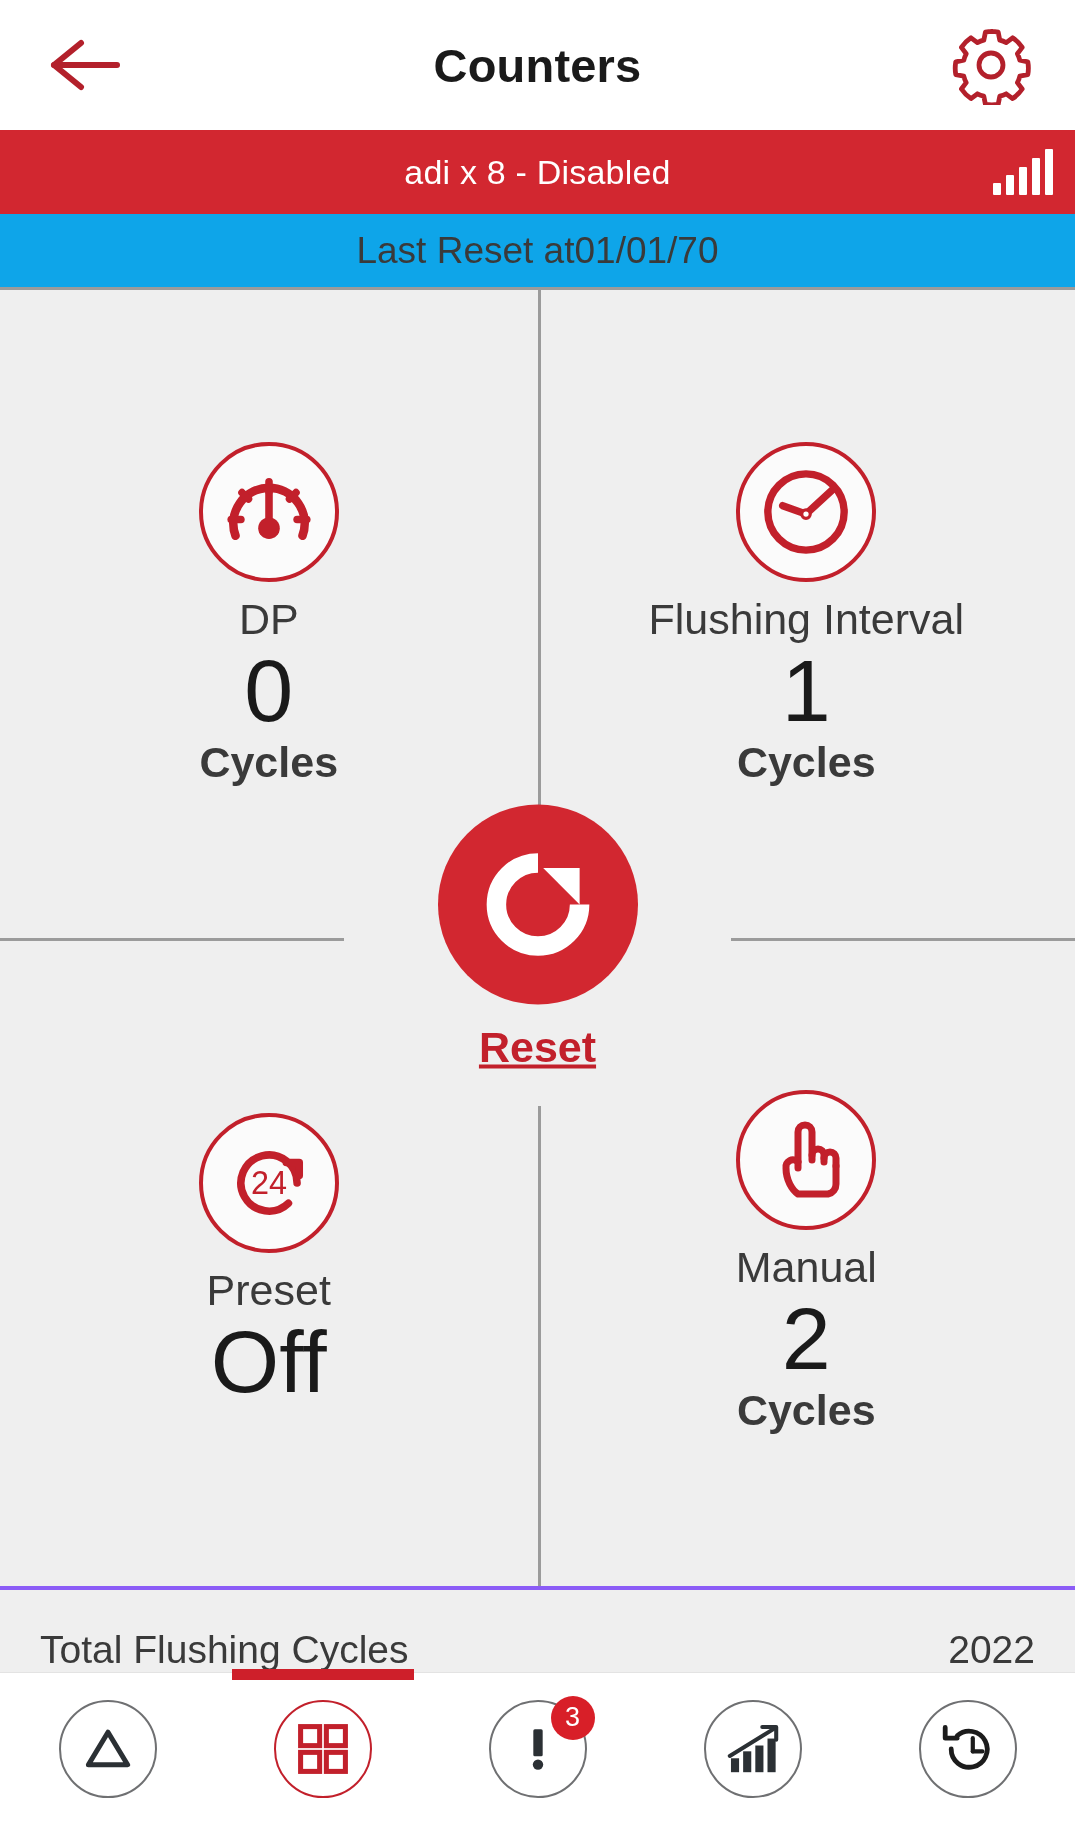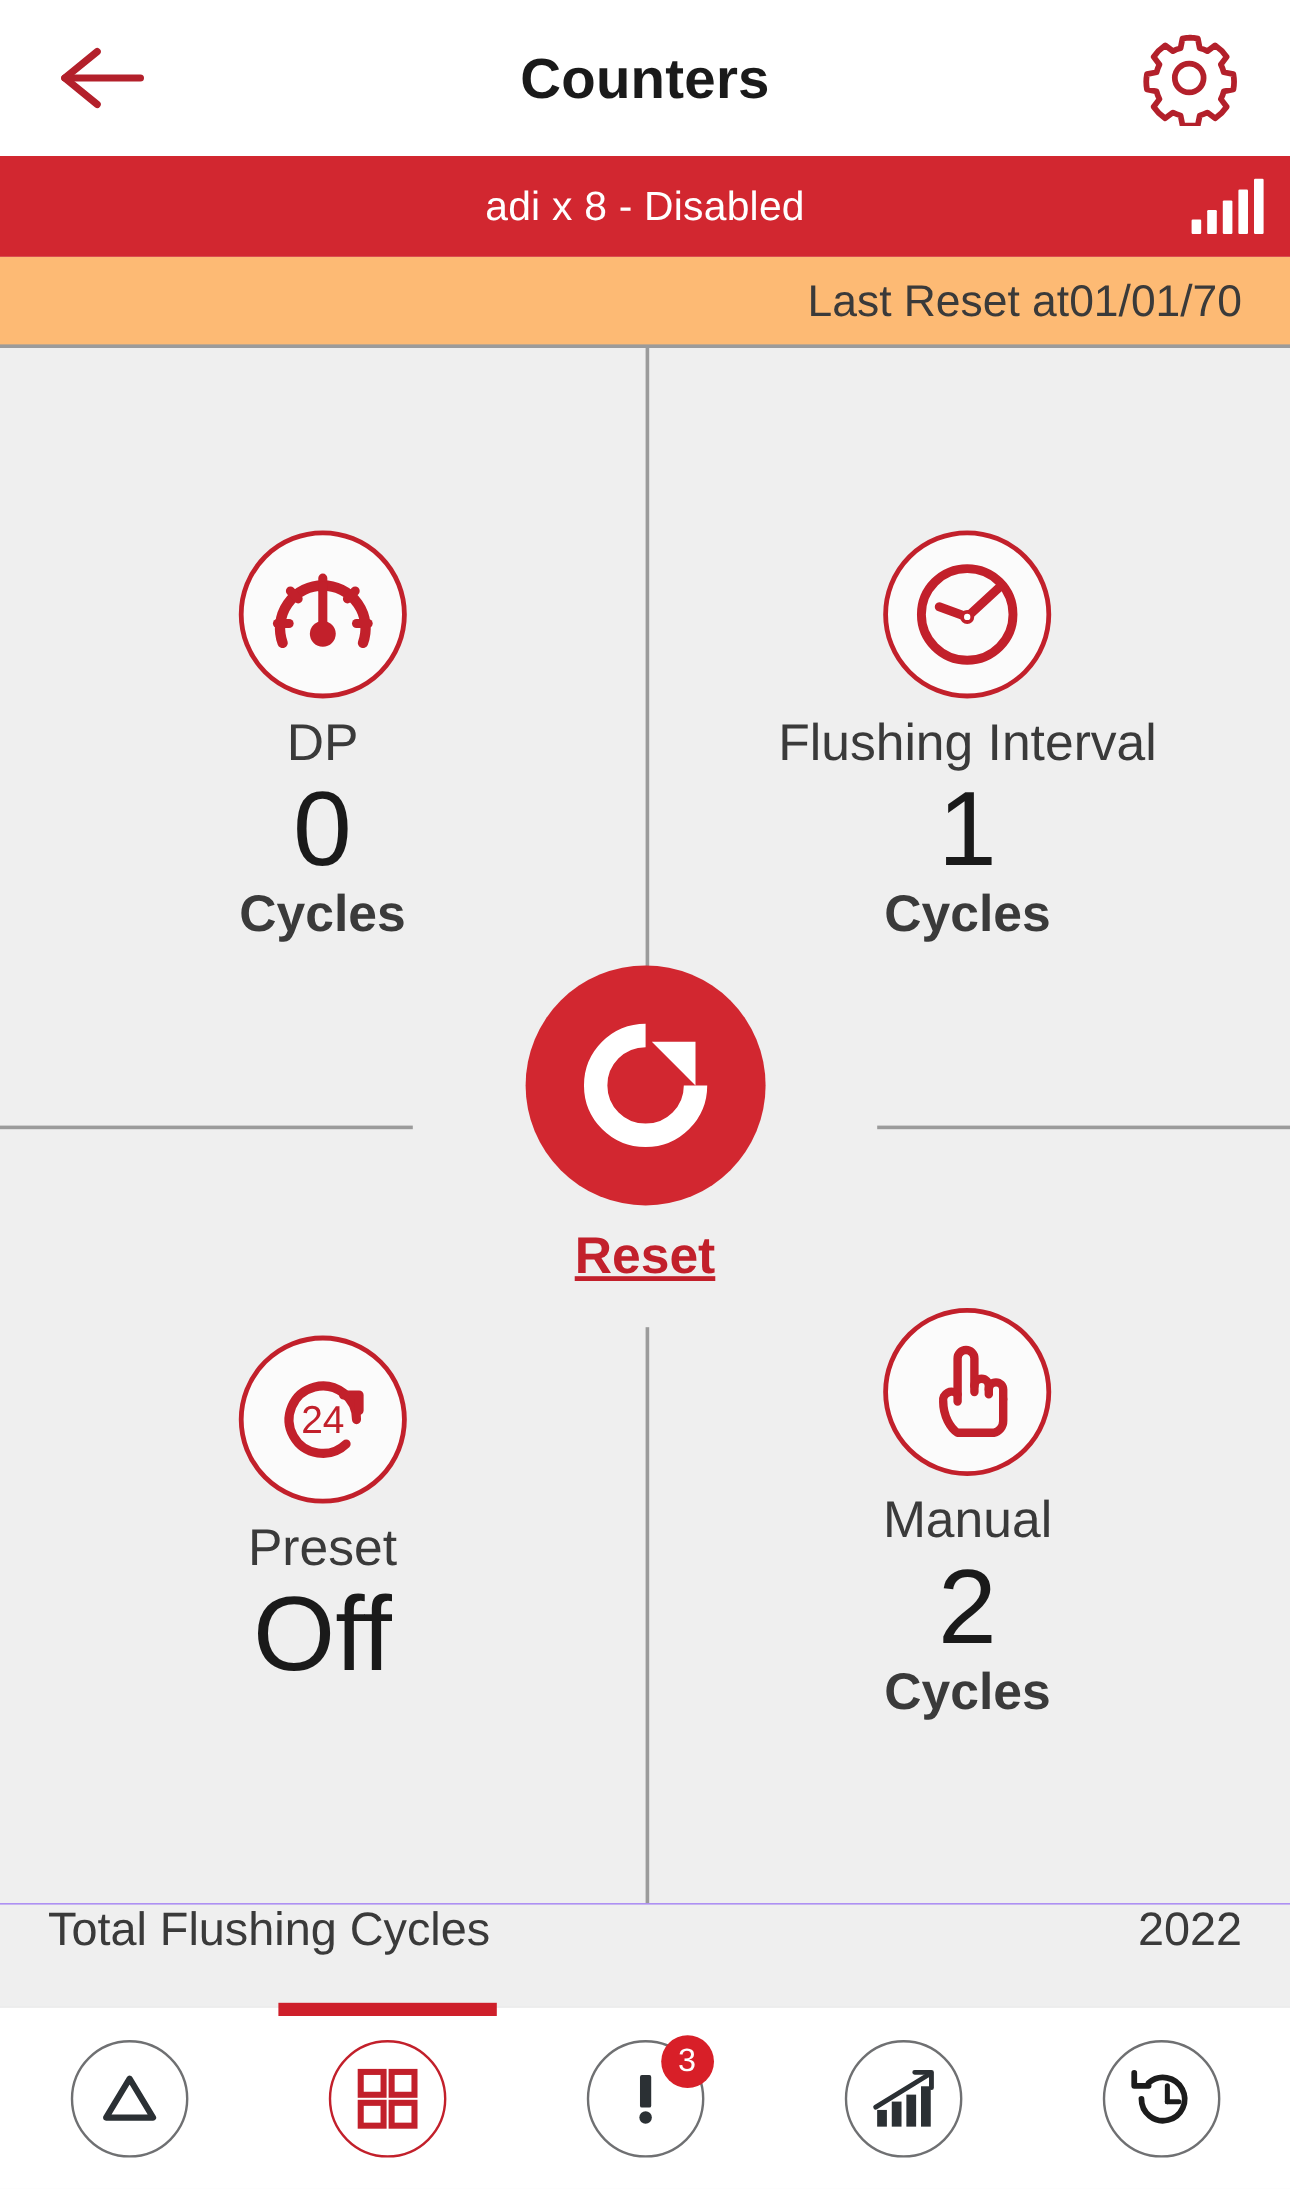"Last Reset at" .lastreset { background: #fdba74 -> #0ea5e9; justify-content: flex-end -> center }
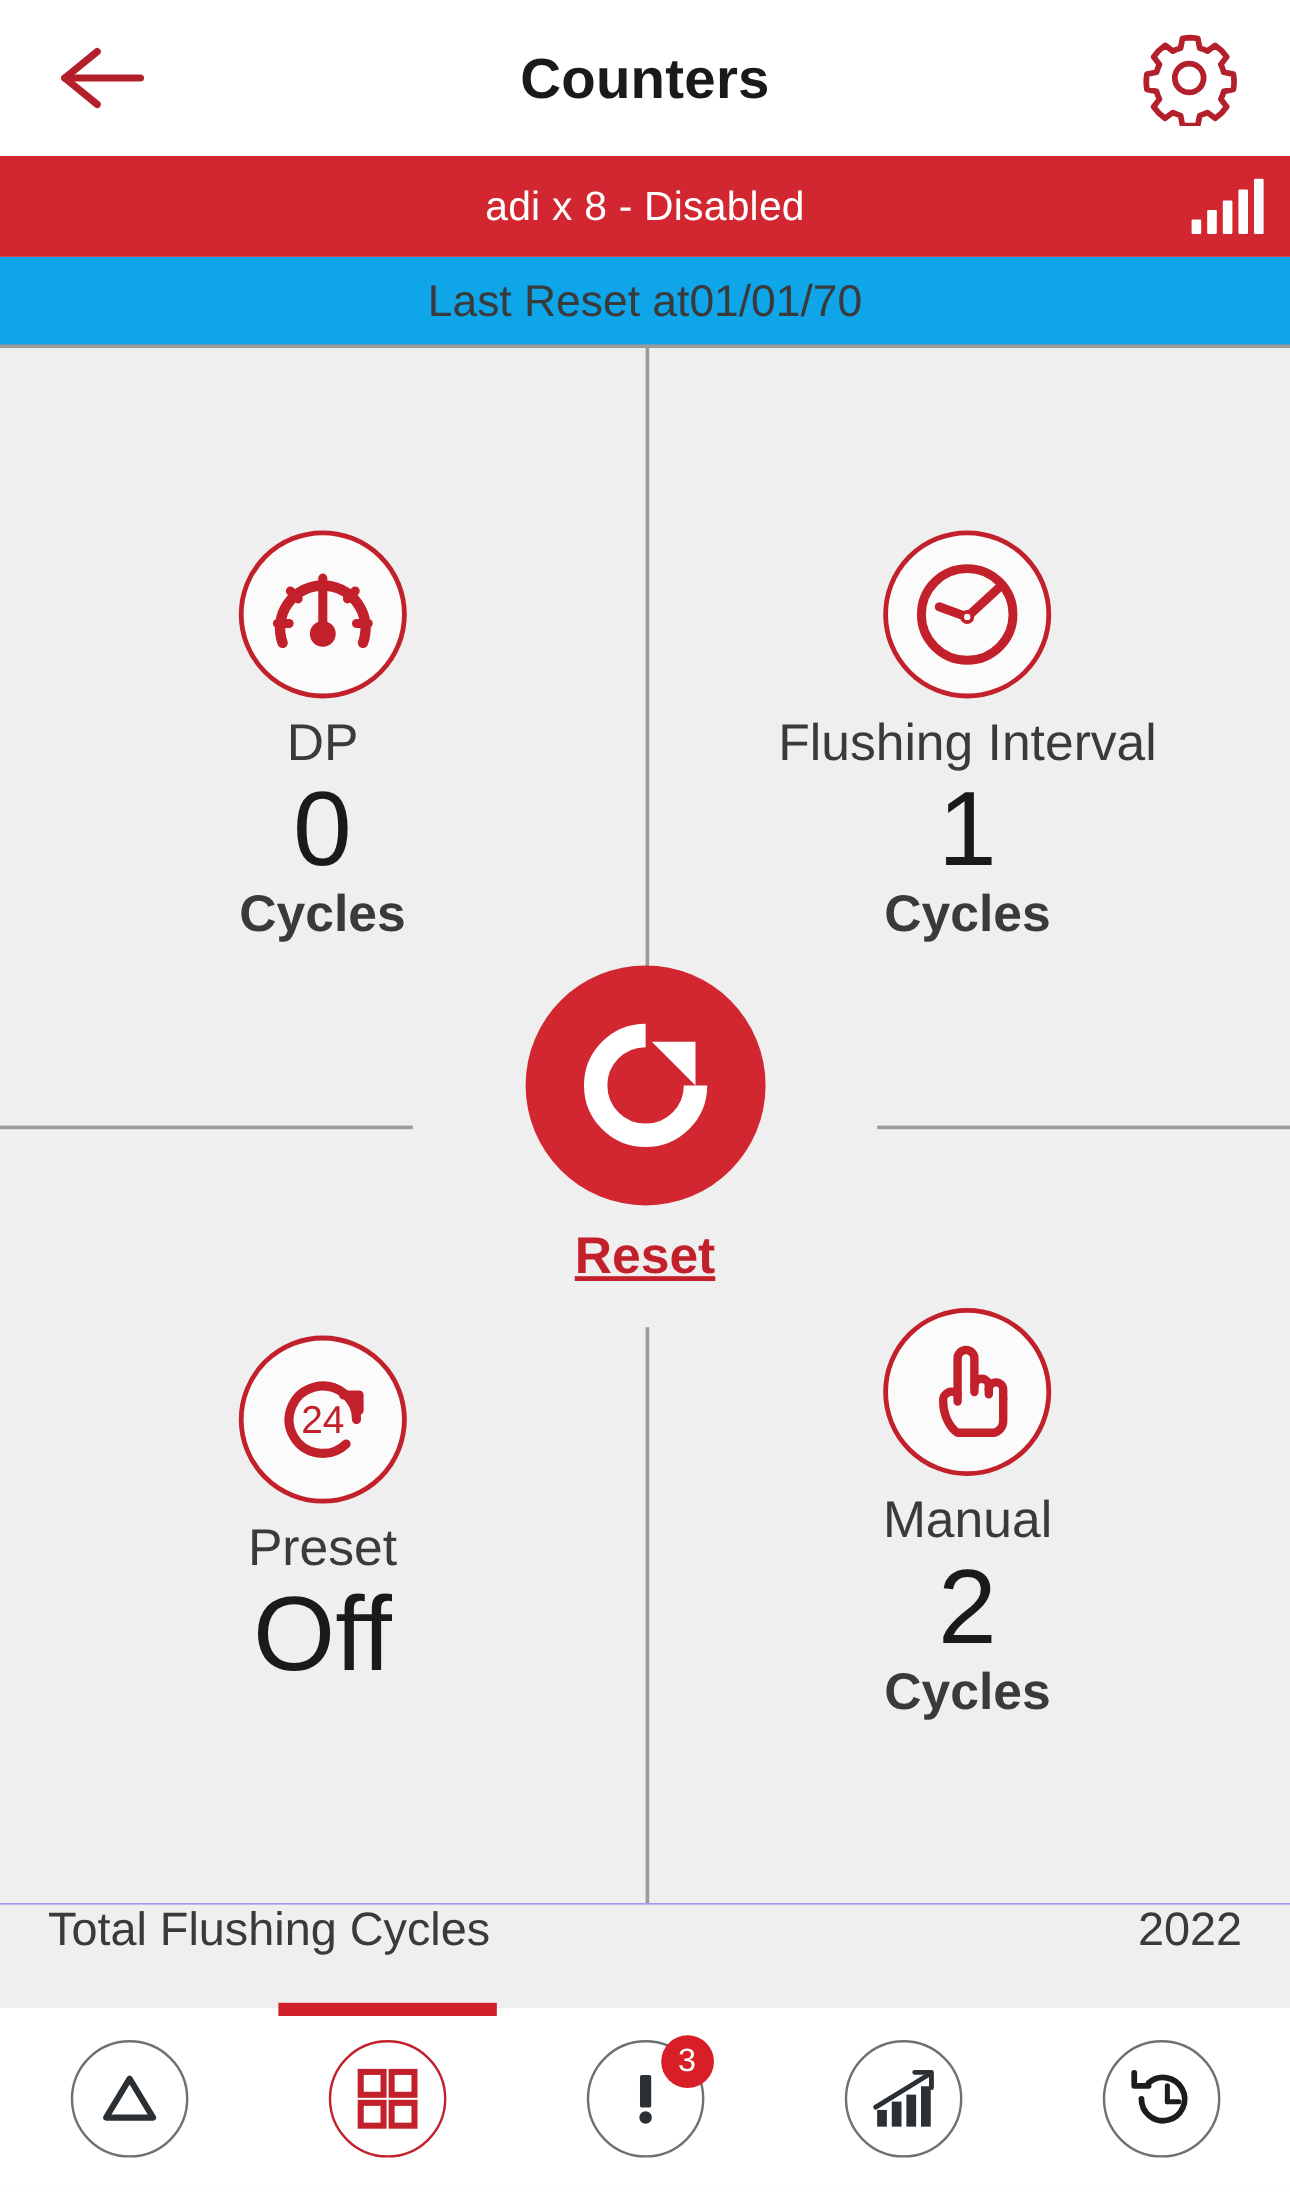"Total Flushing Cycles" .total { align-items: flex-start -> flex-end; border-top: 1px solid #8b5cf6 -> 4px solid #8b5cf6 }
